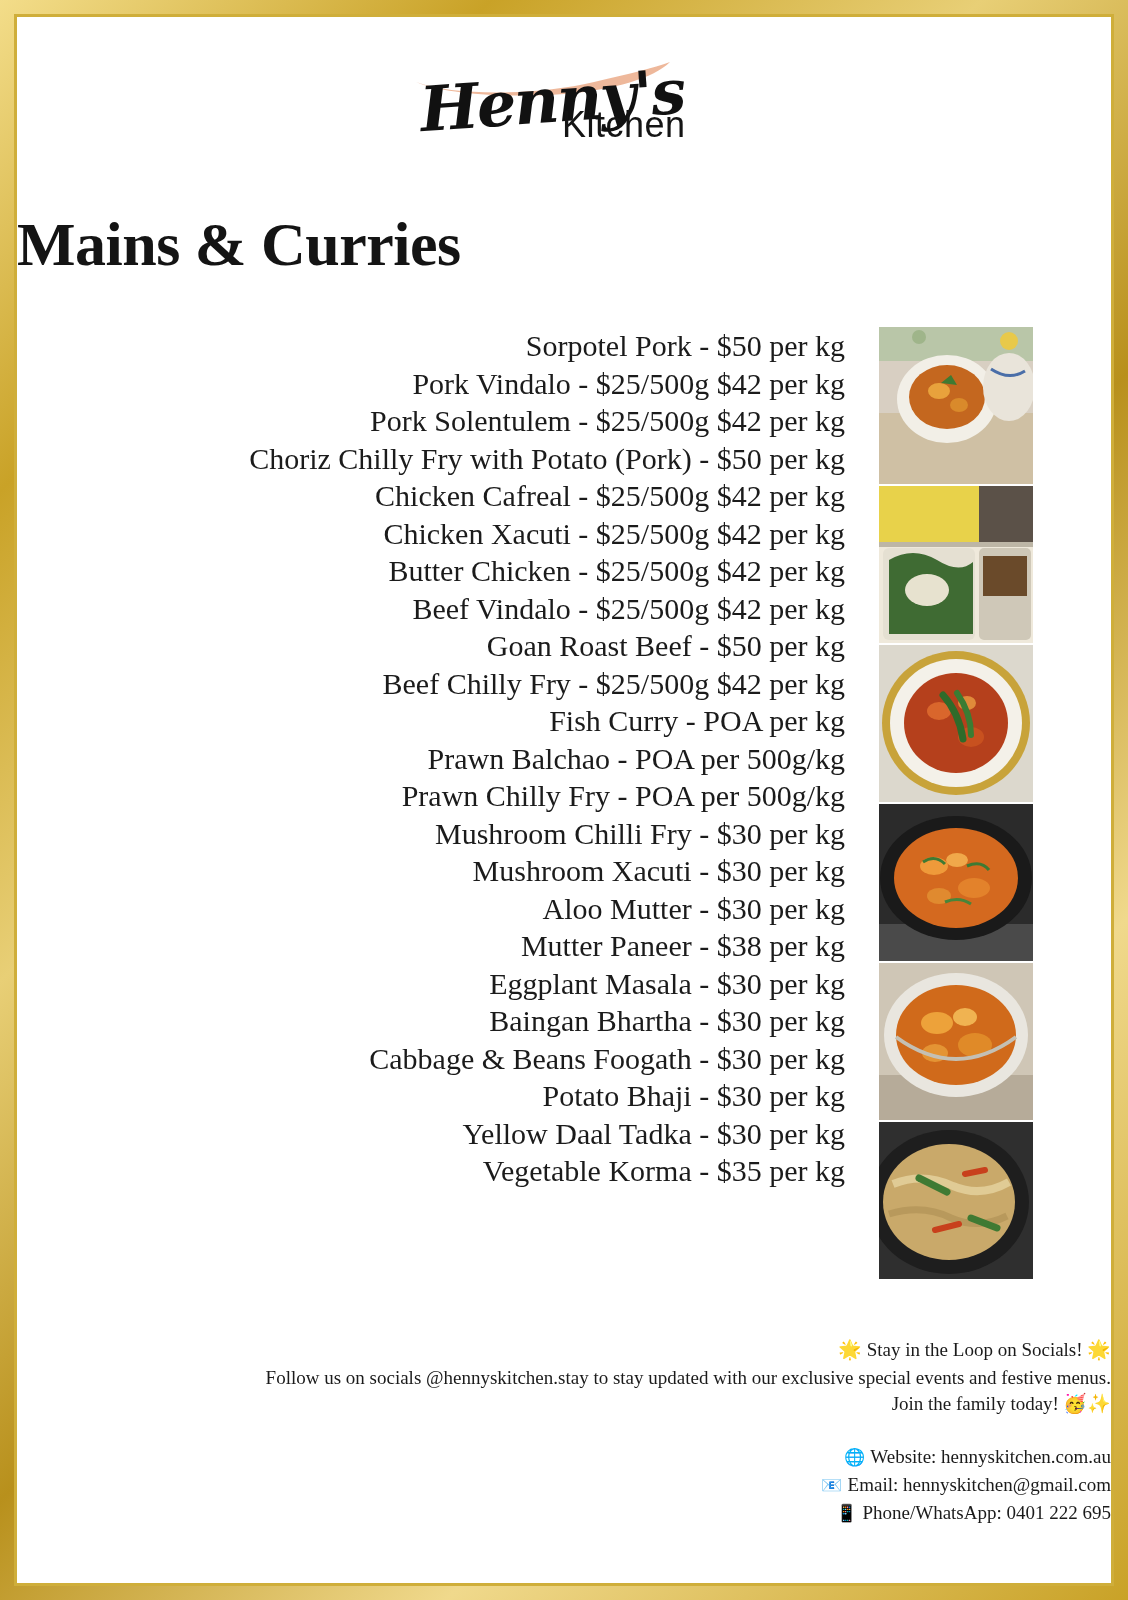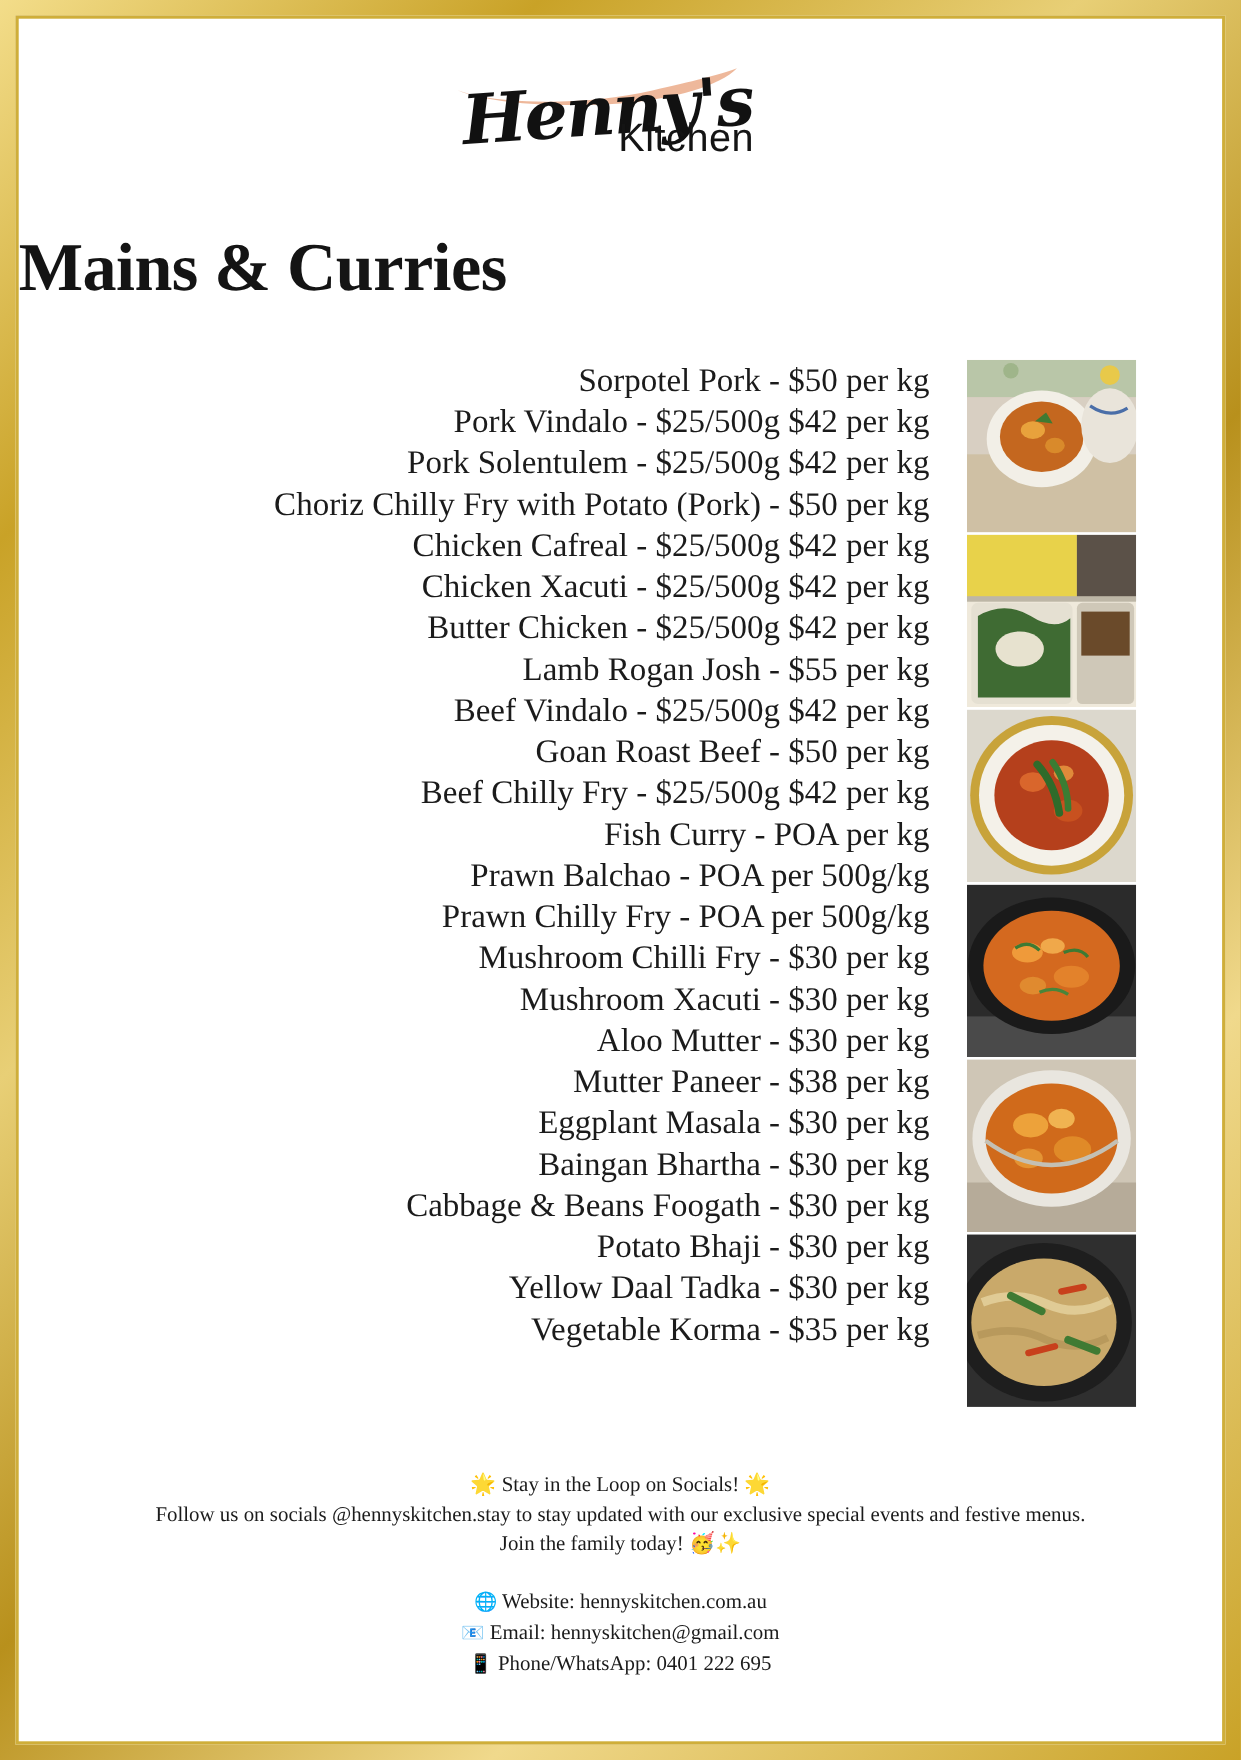"Lamb Rogan Josh - $55" div.menu-item { html: <div>Lamb Rogan Josh - $55 per kg</div> -> none }
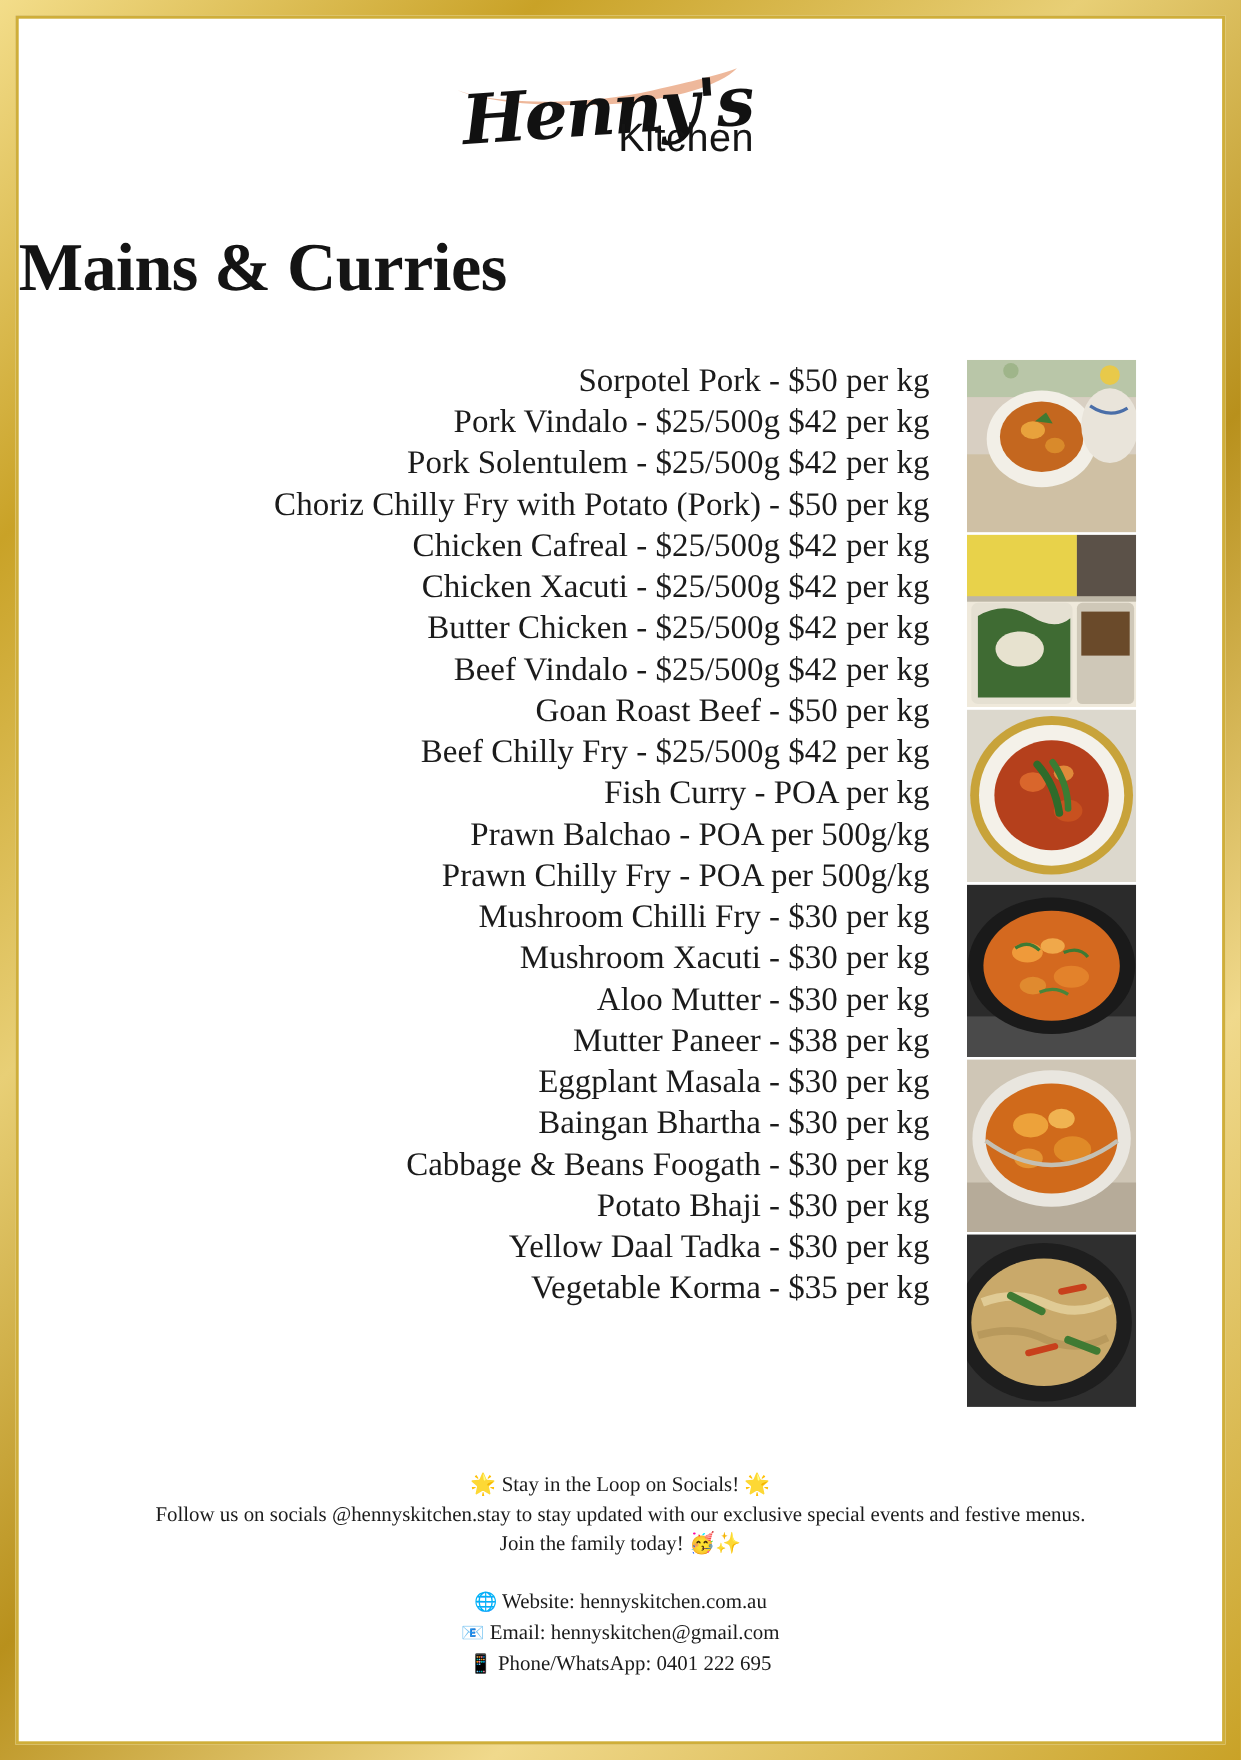"🌟 Stay in the Loop" .footer { text-align: center -> right }
